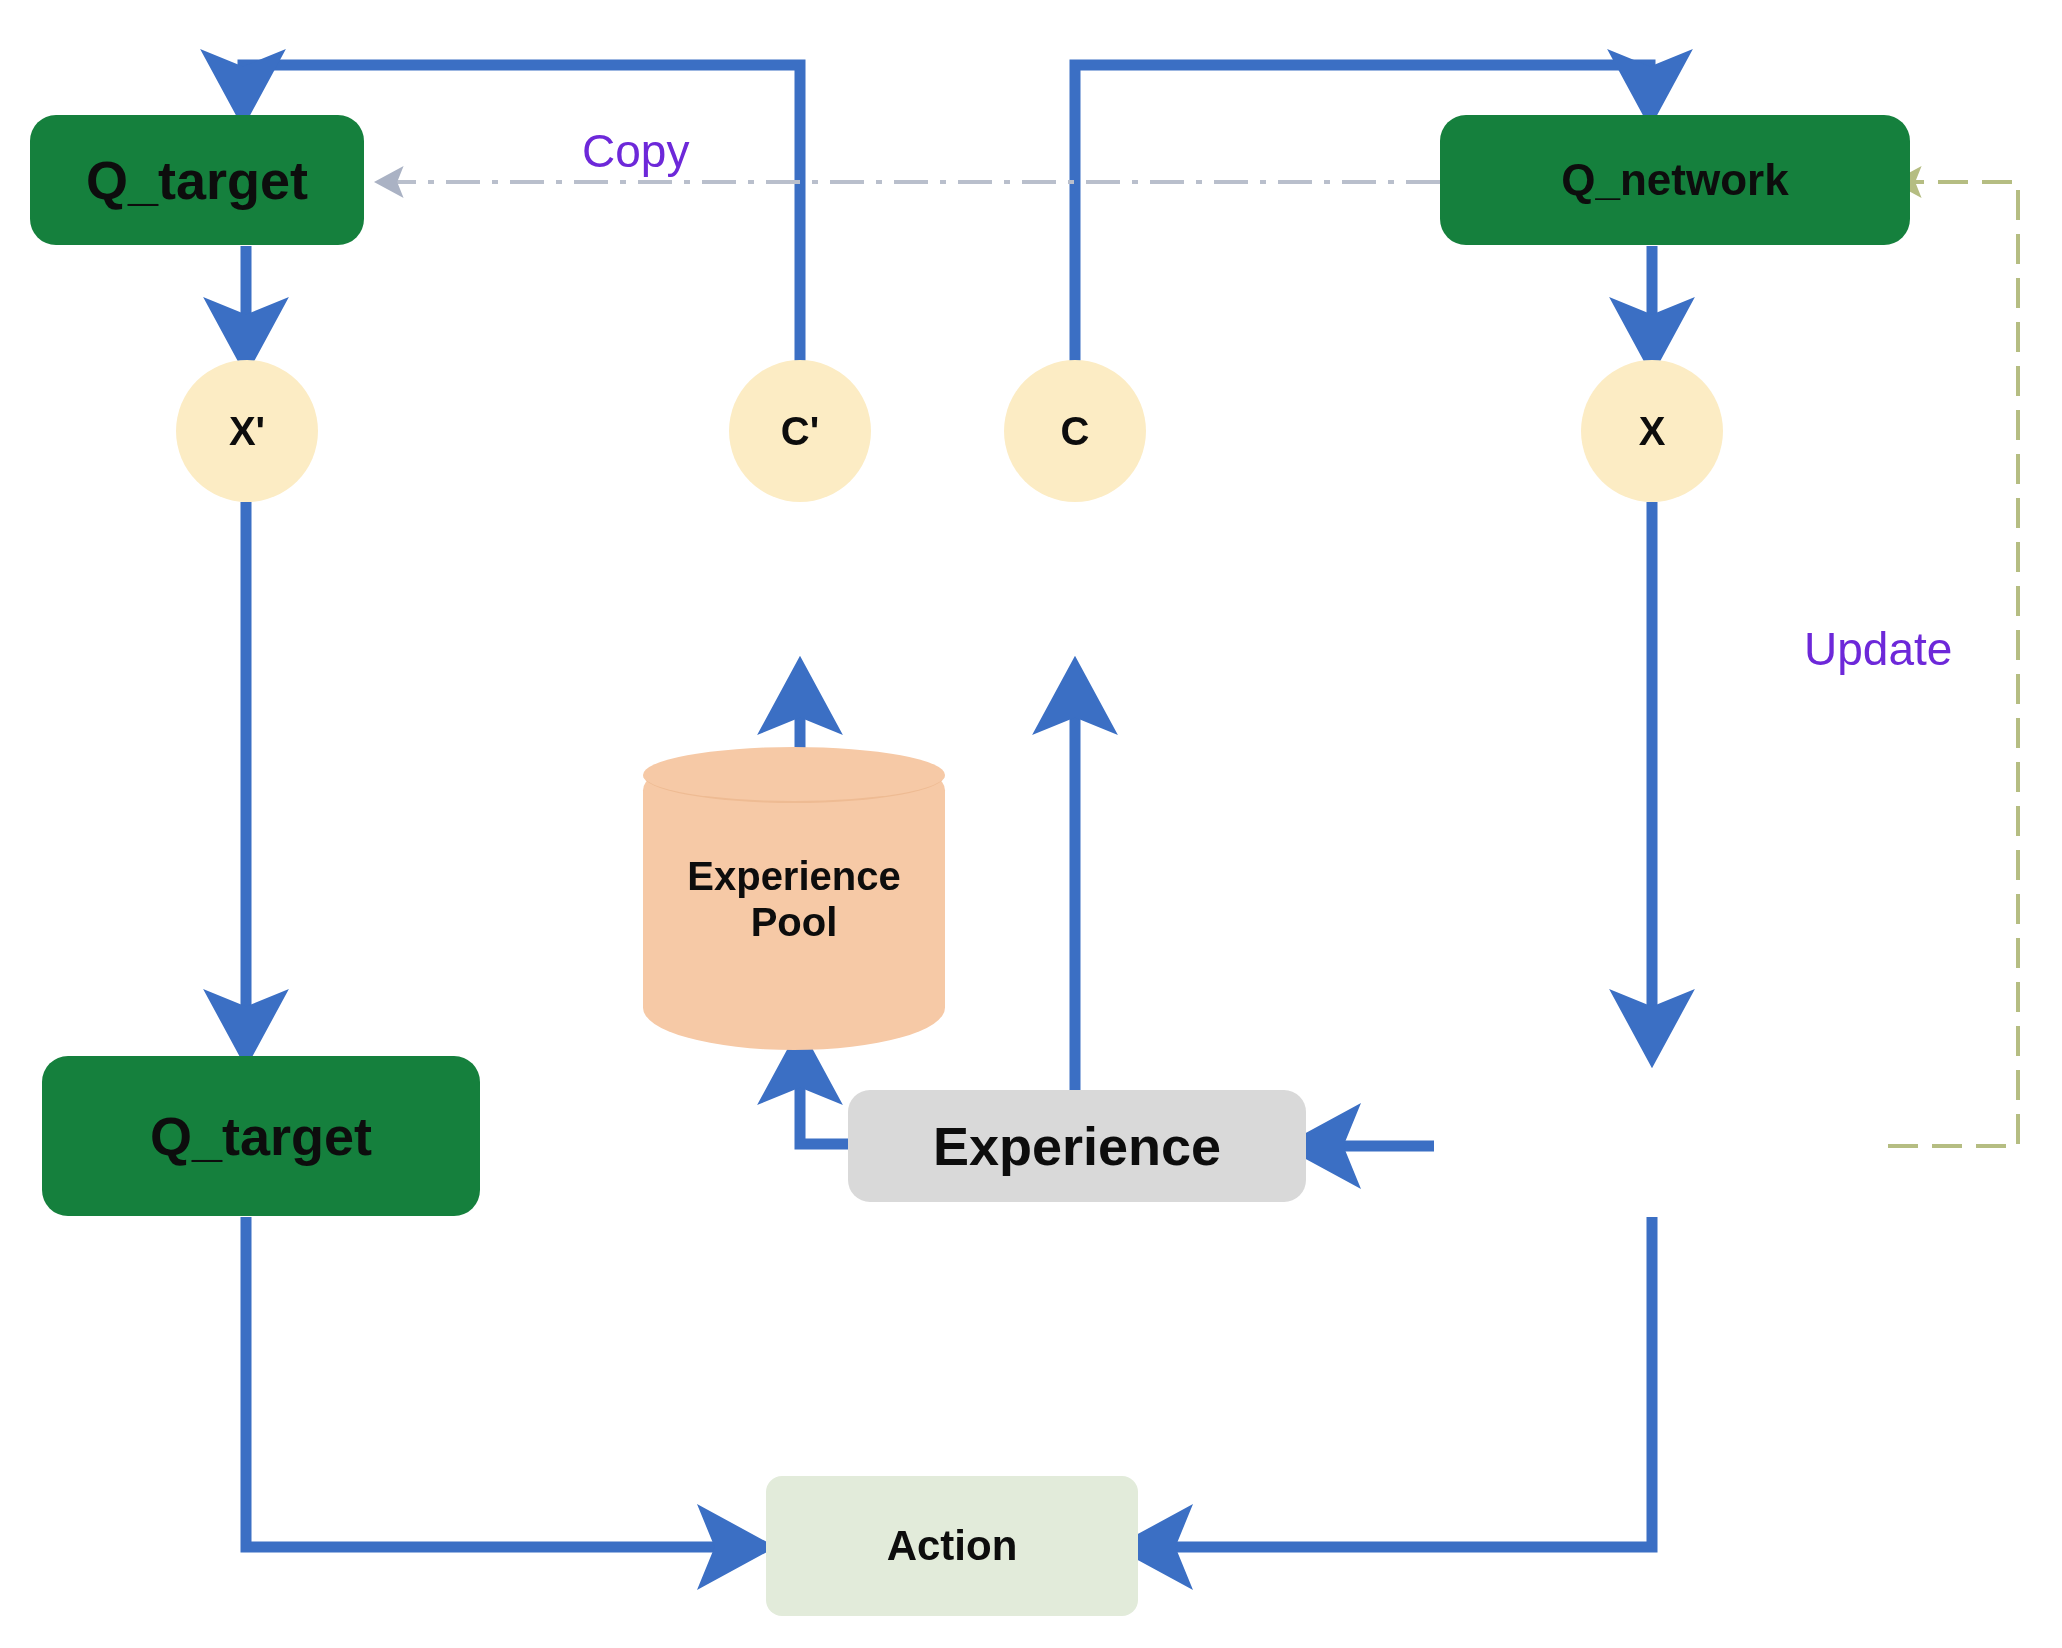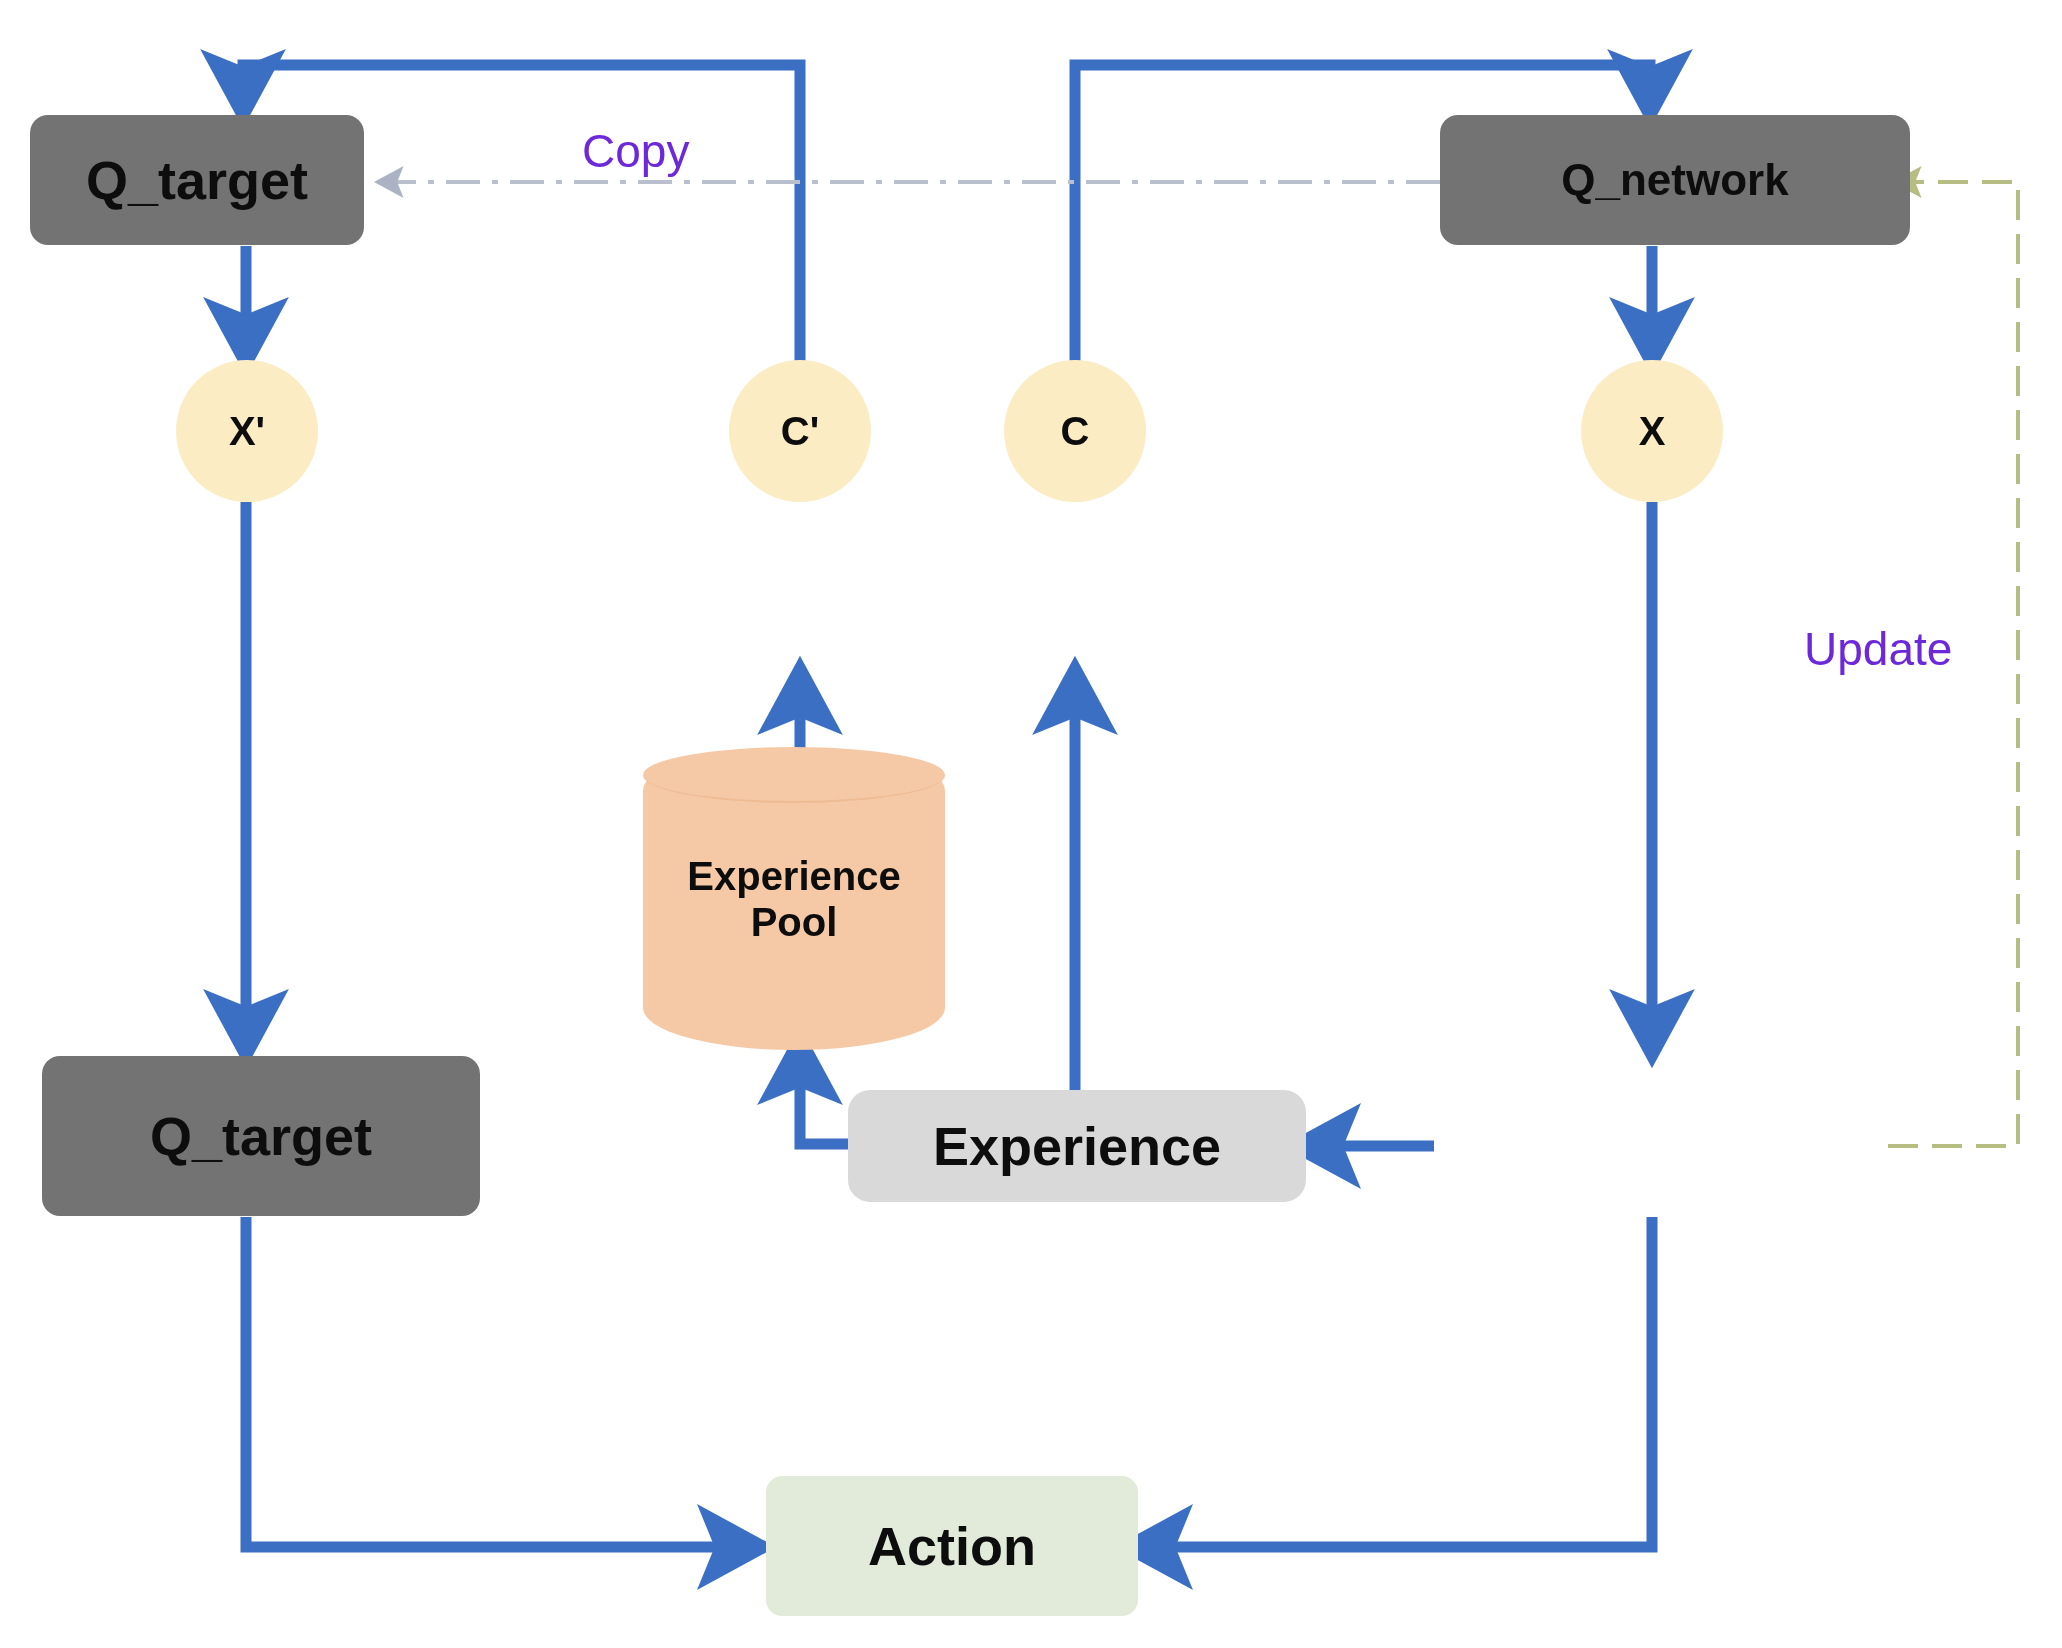"Q_target" .box-blue { background: #737373 -> #15803d; border-radius: 18px -> none }
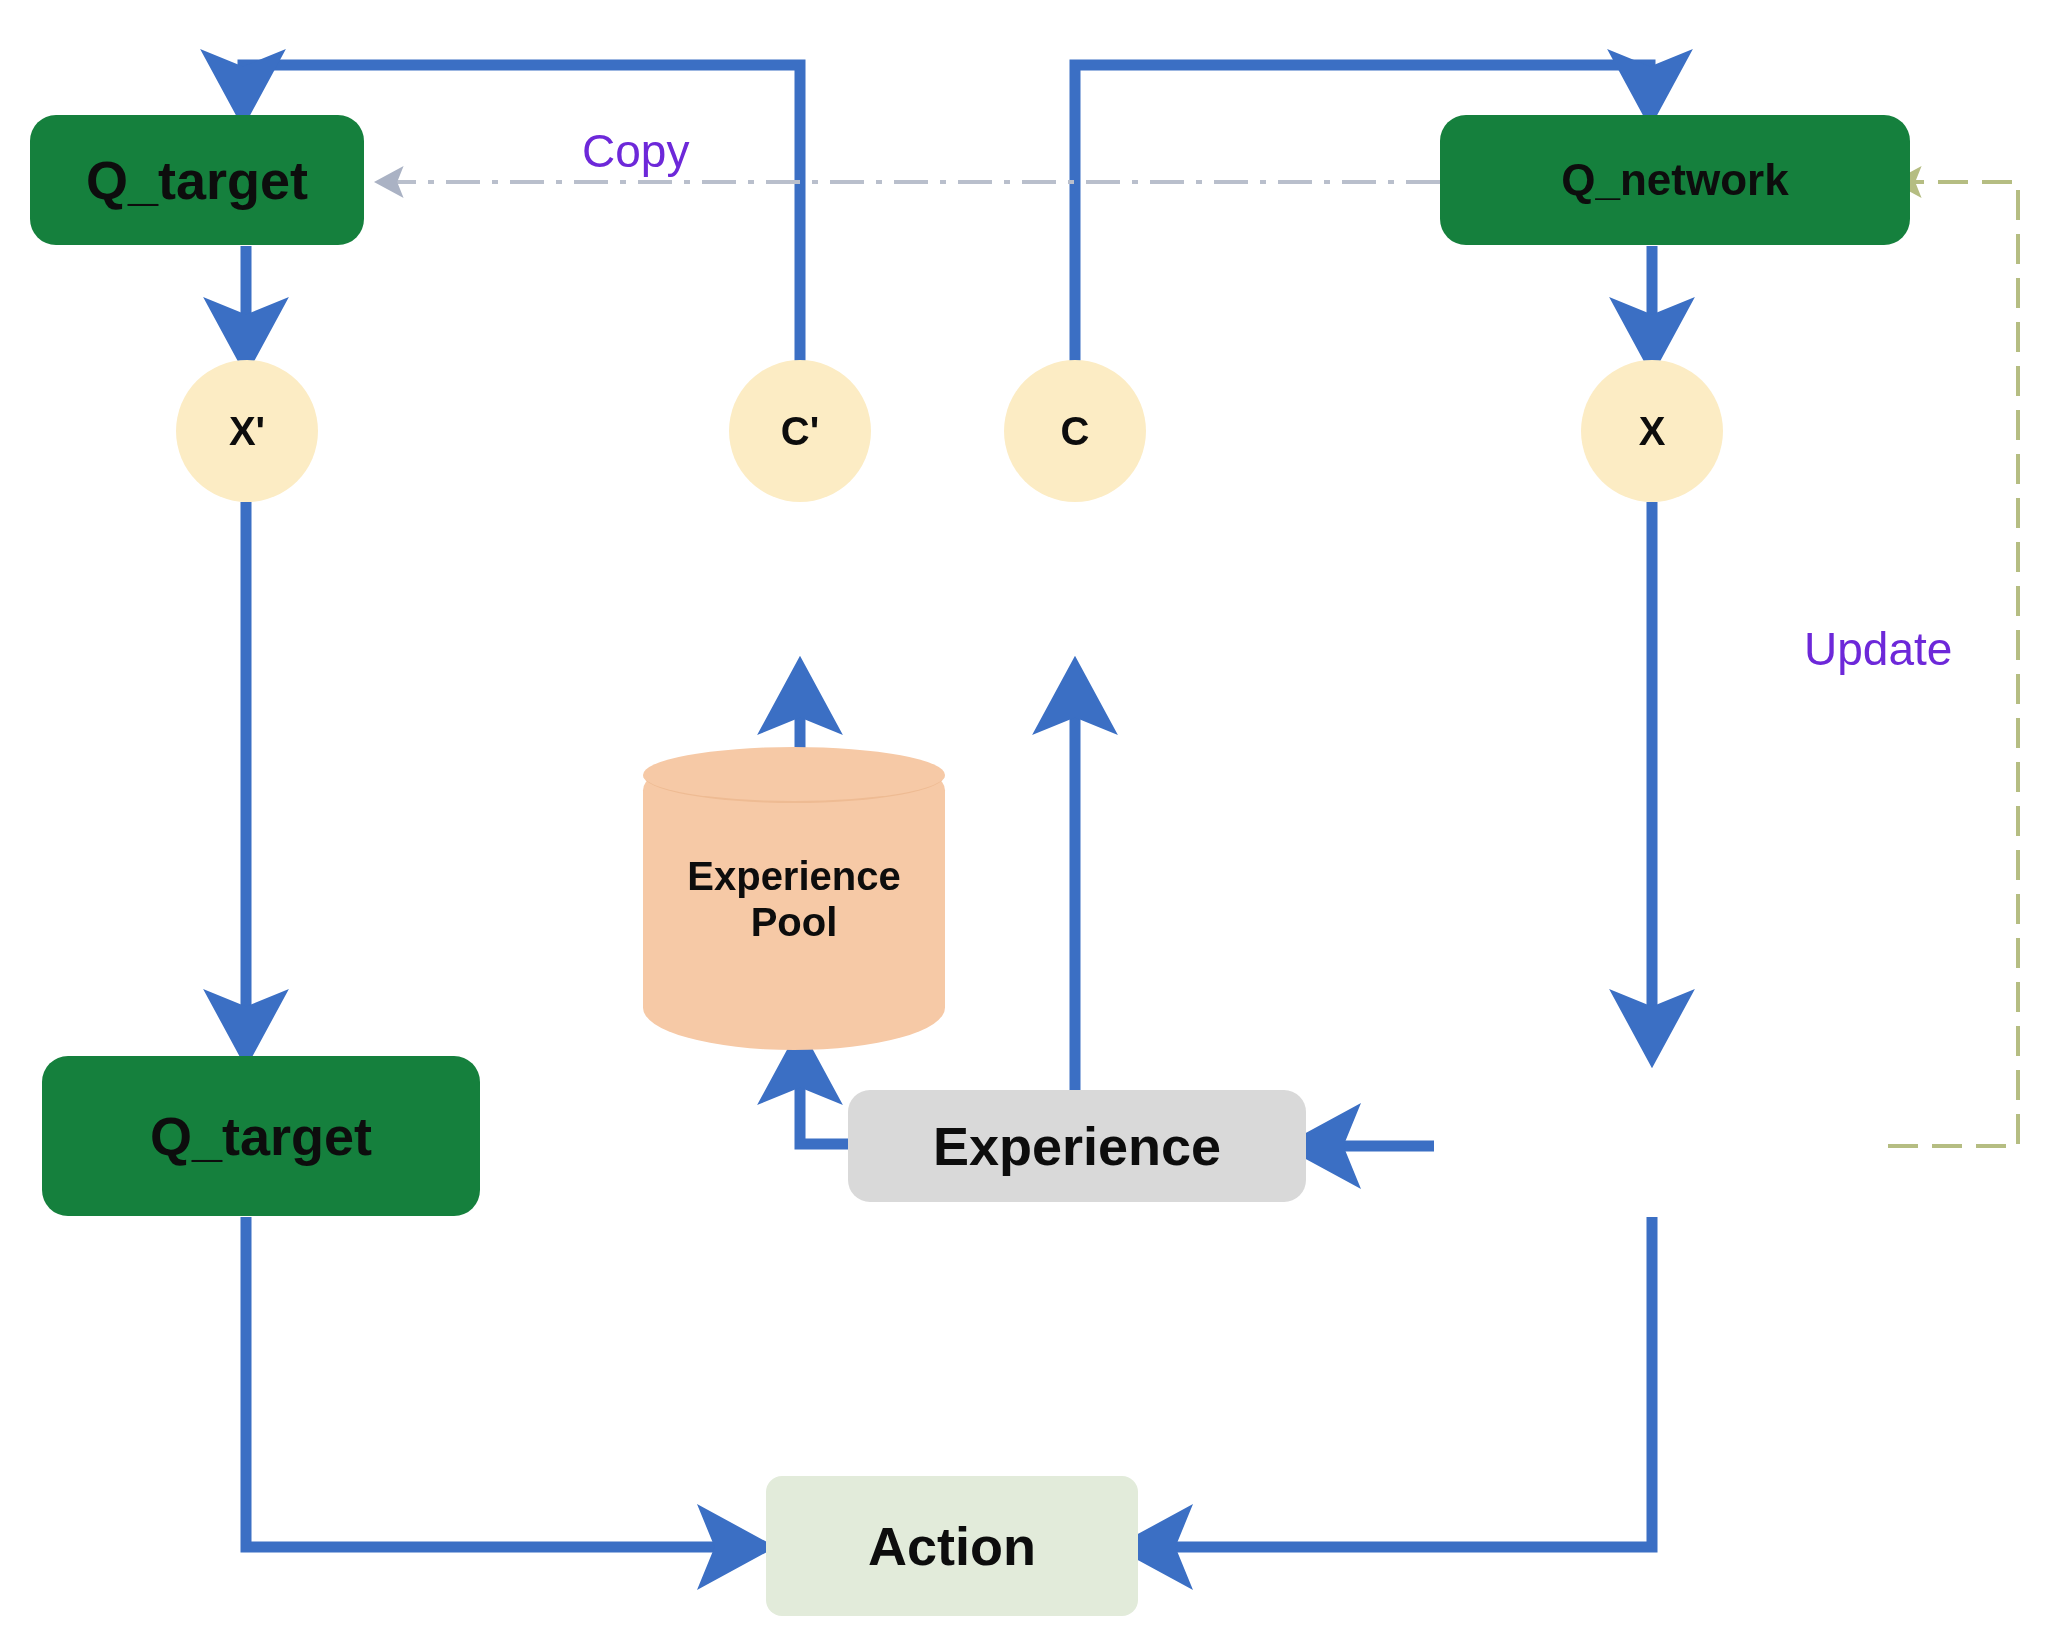"Action" div.node { font-size: 54px -> 42px }
